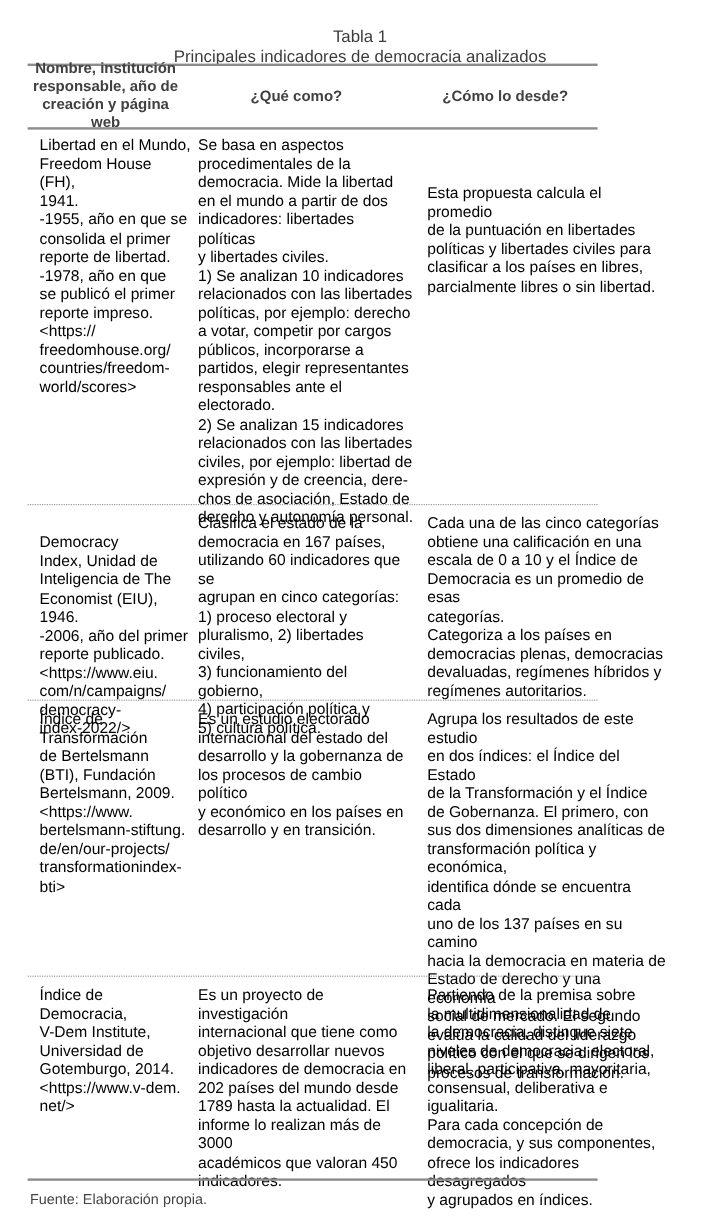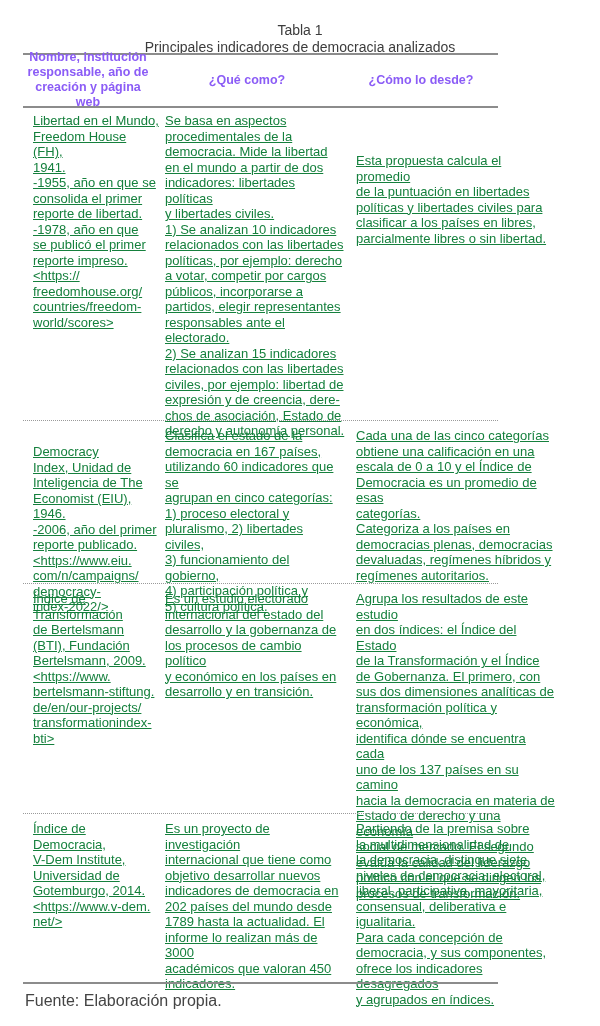"Nombre, institución responsable, año de" .header-row { color: #8b5cf6 -> #404040 }
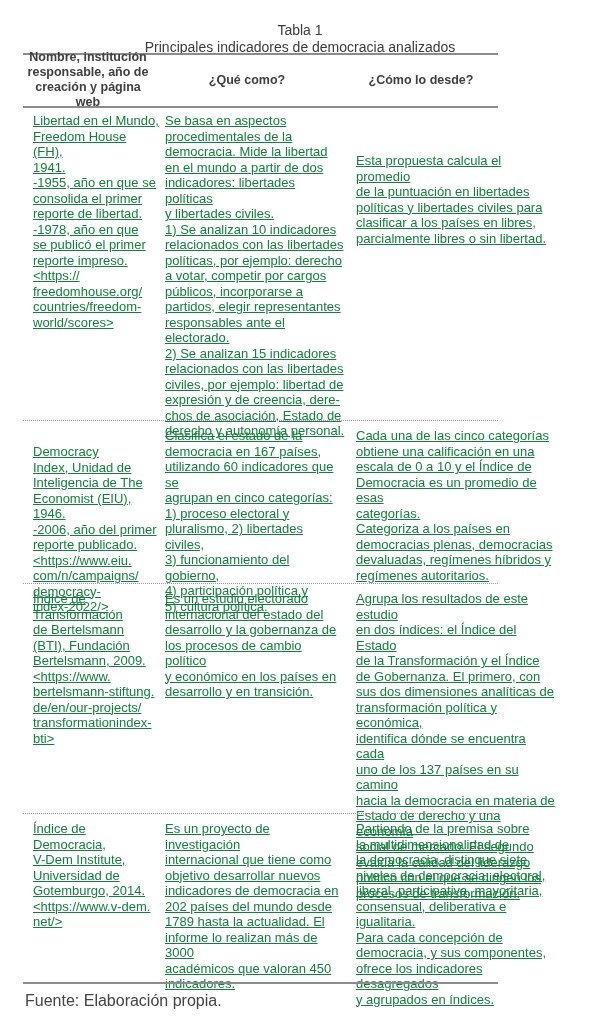"Libertad en el Mundo," .cell { color: #15803d -> #000000; text-decoration: underline -> none }
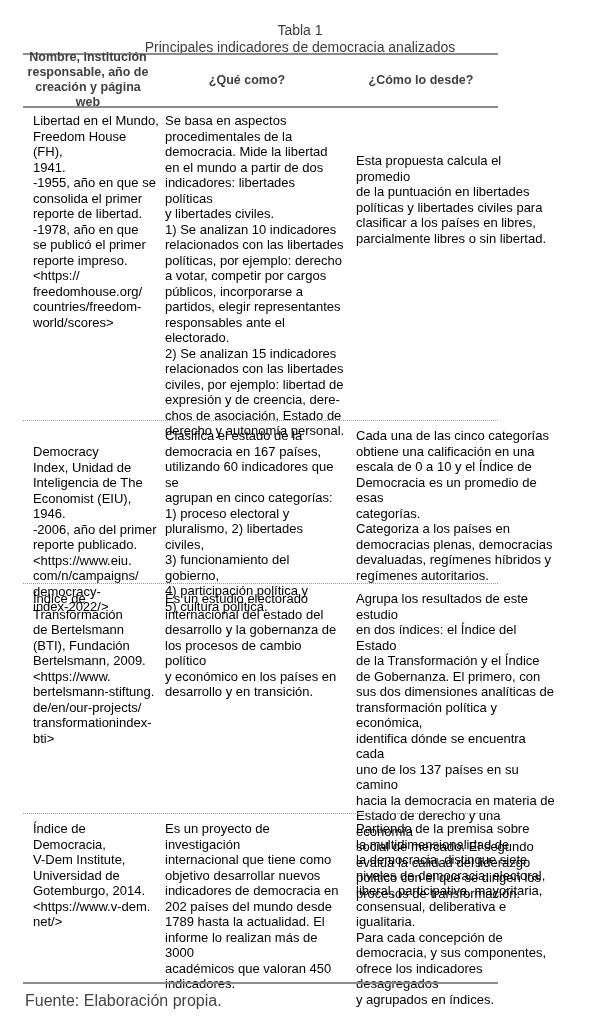"Fuente: Elaboración propia." .footer { font-size: 16px -> 12px }
